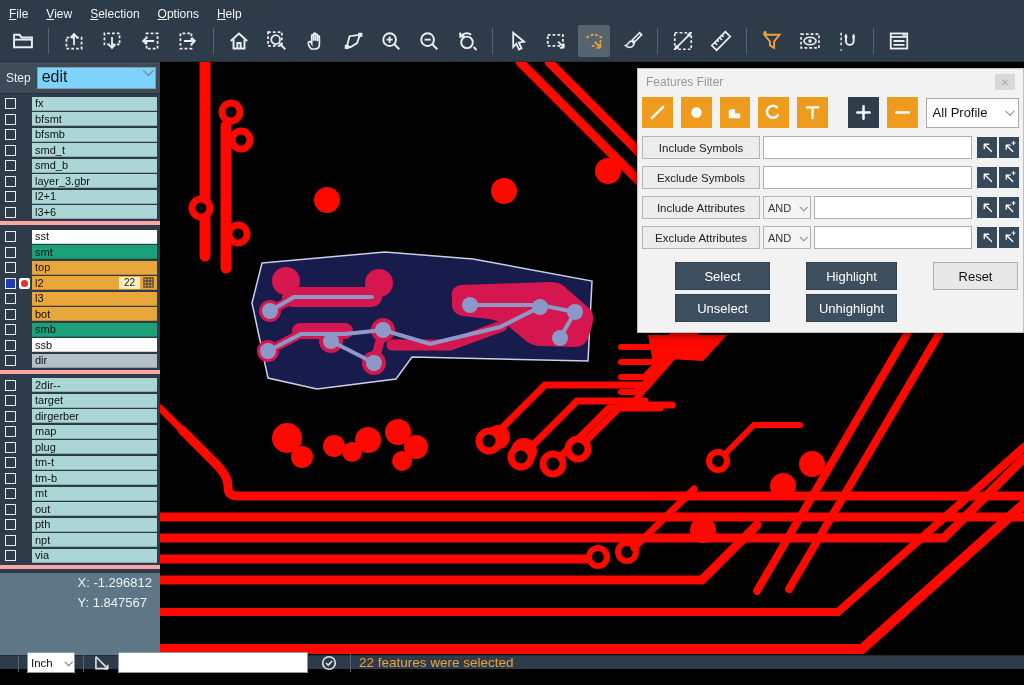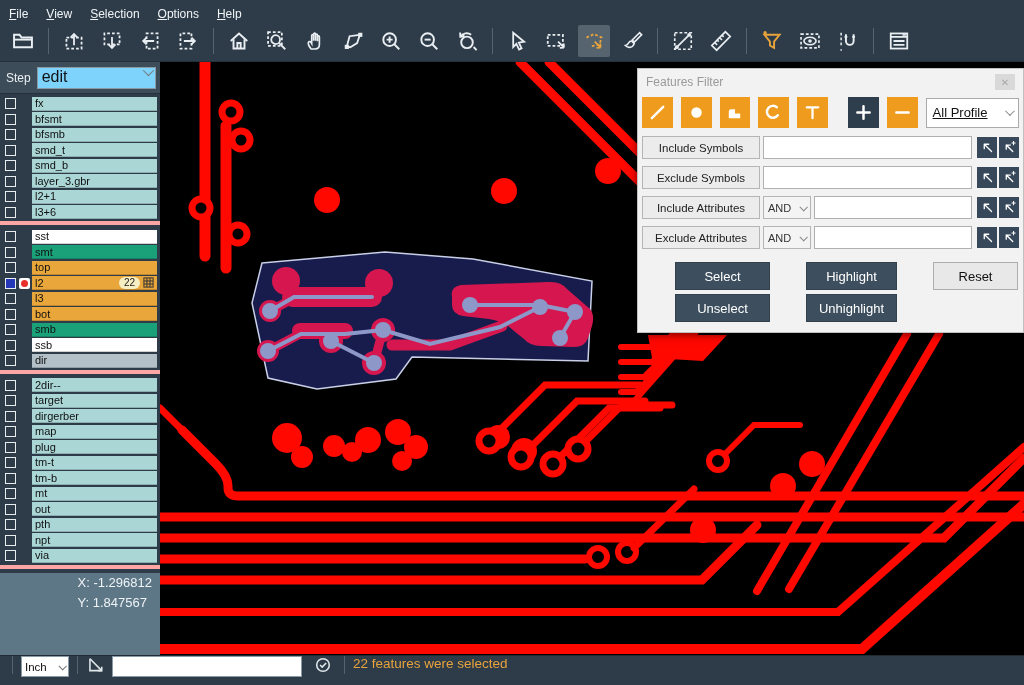"All Profile" #dlg-profile { text-decoration: underline -> none }
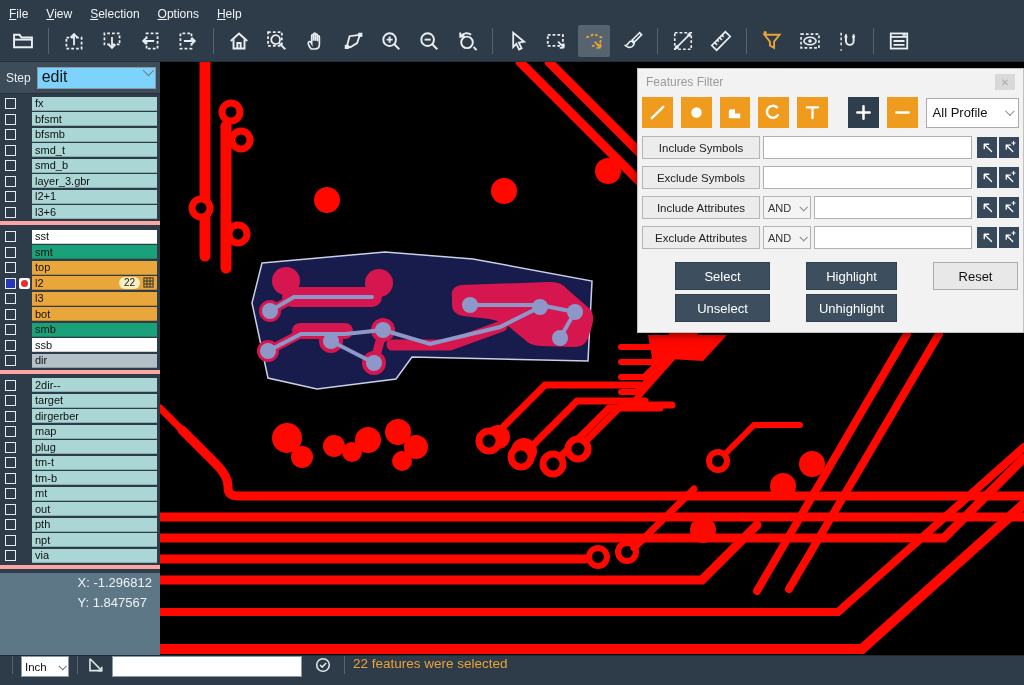"22" .lr-badge { border-radius: 6px -> 0 }
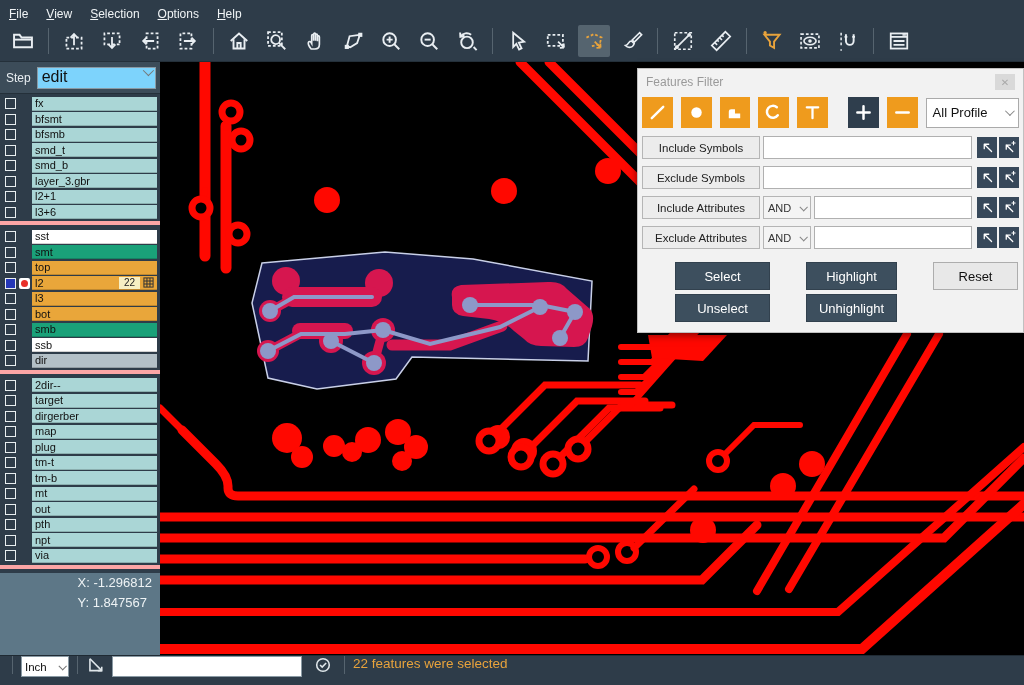"Inch" #statusbar { align-items: flex-start -> center; height: 30px -> 14px; padding-left: 4px -> 10px }
